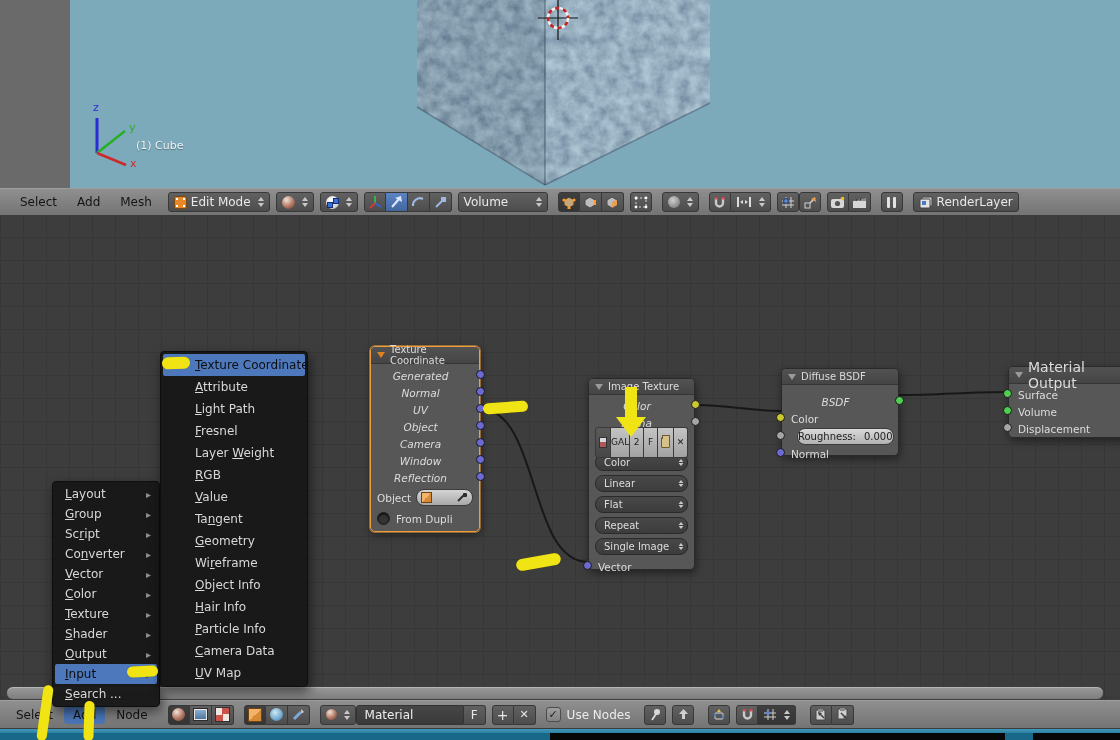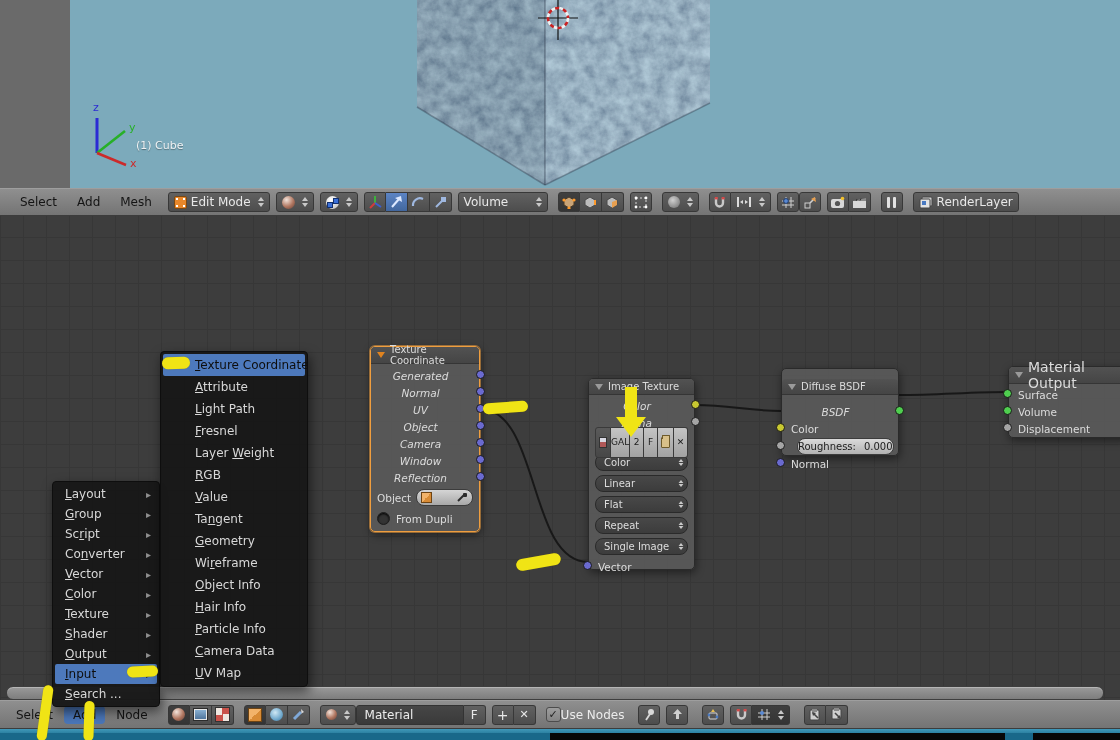"Diffuse BSDF" div.nhead { margin-top: 10px -> none }
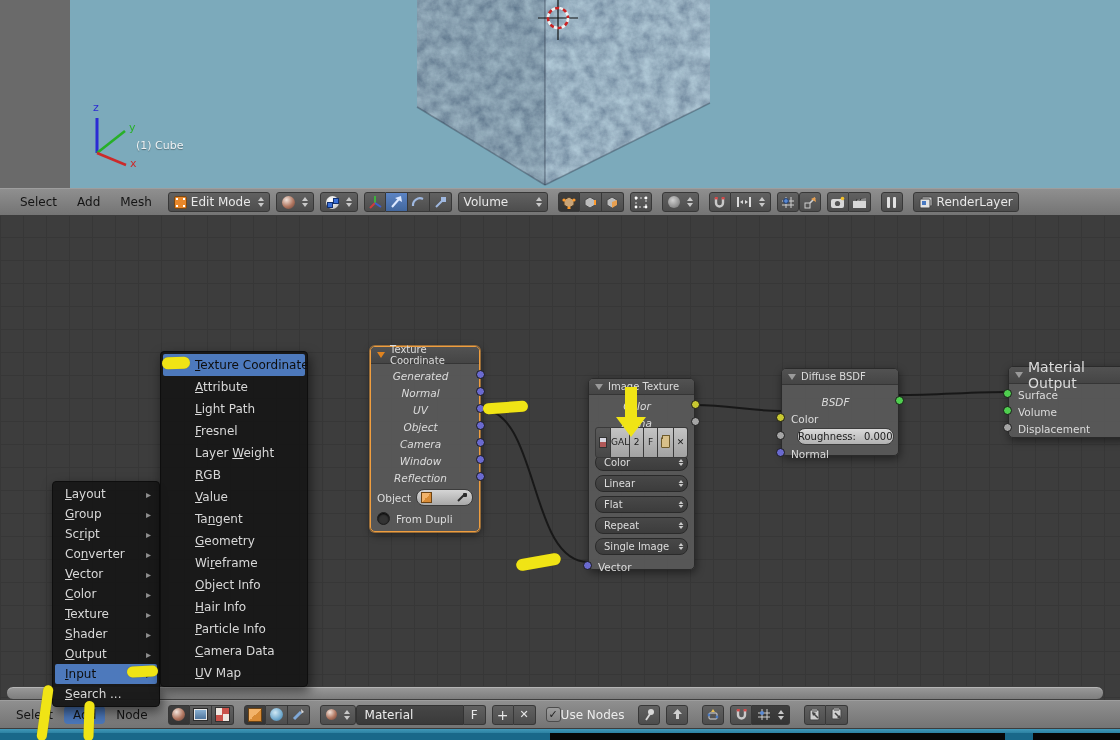"Use Nodes" span { margin-left: none -> 6px }
